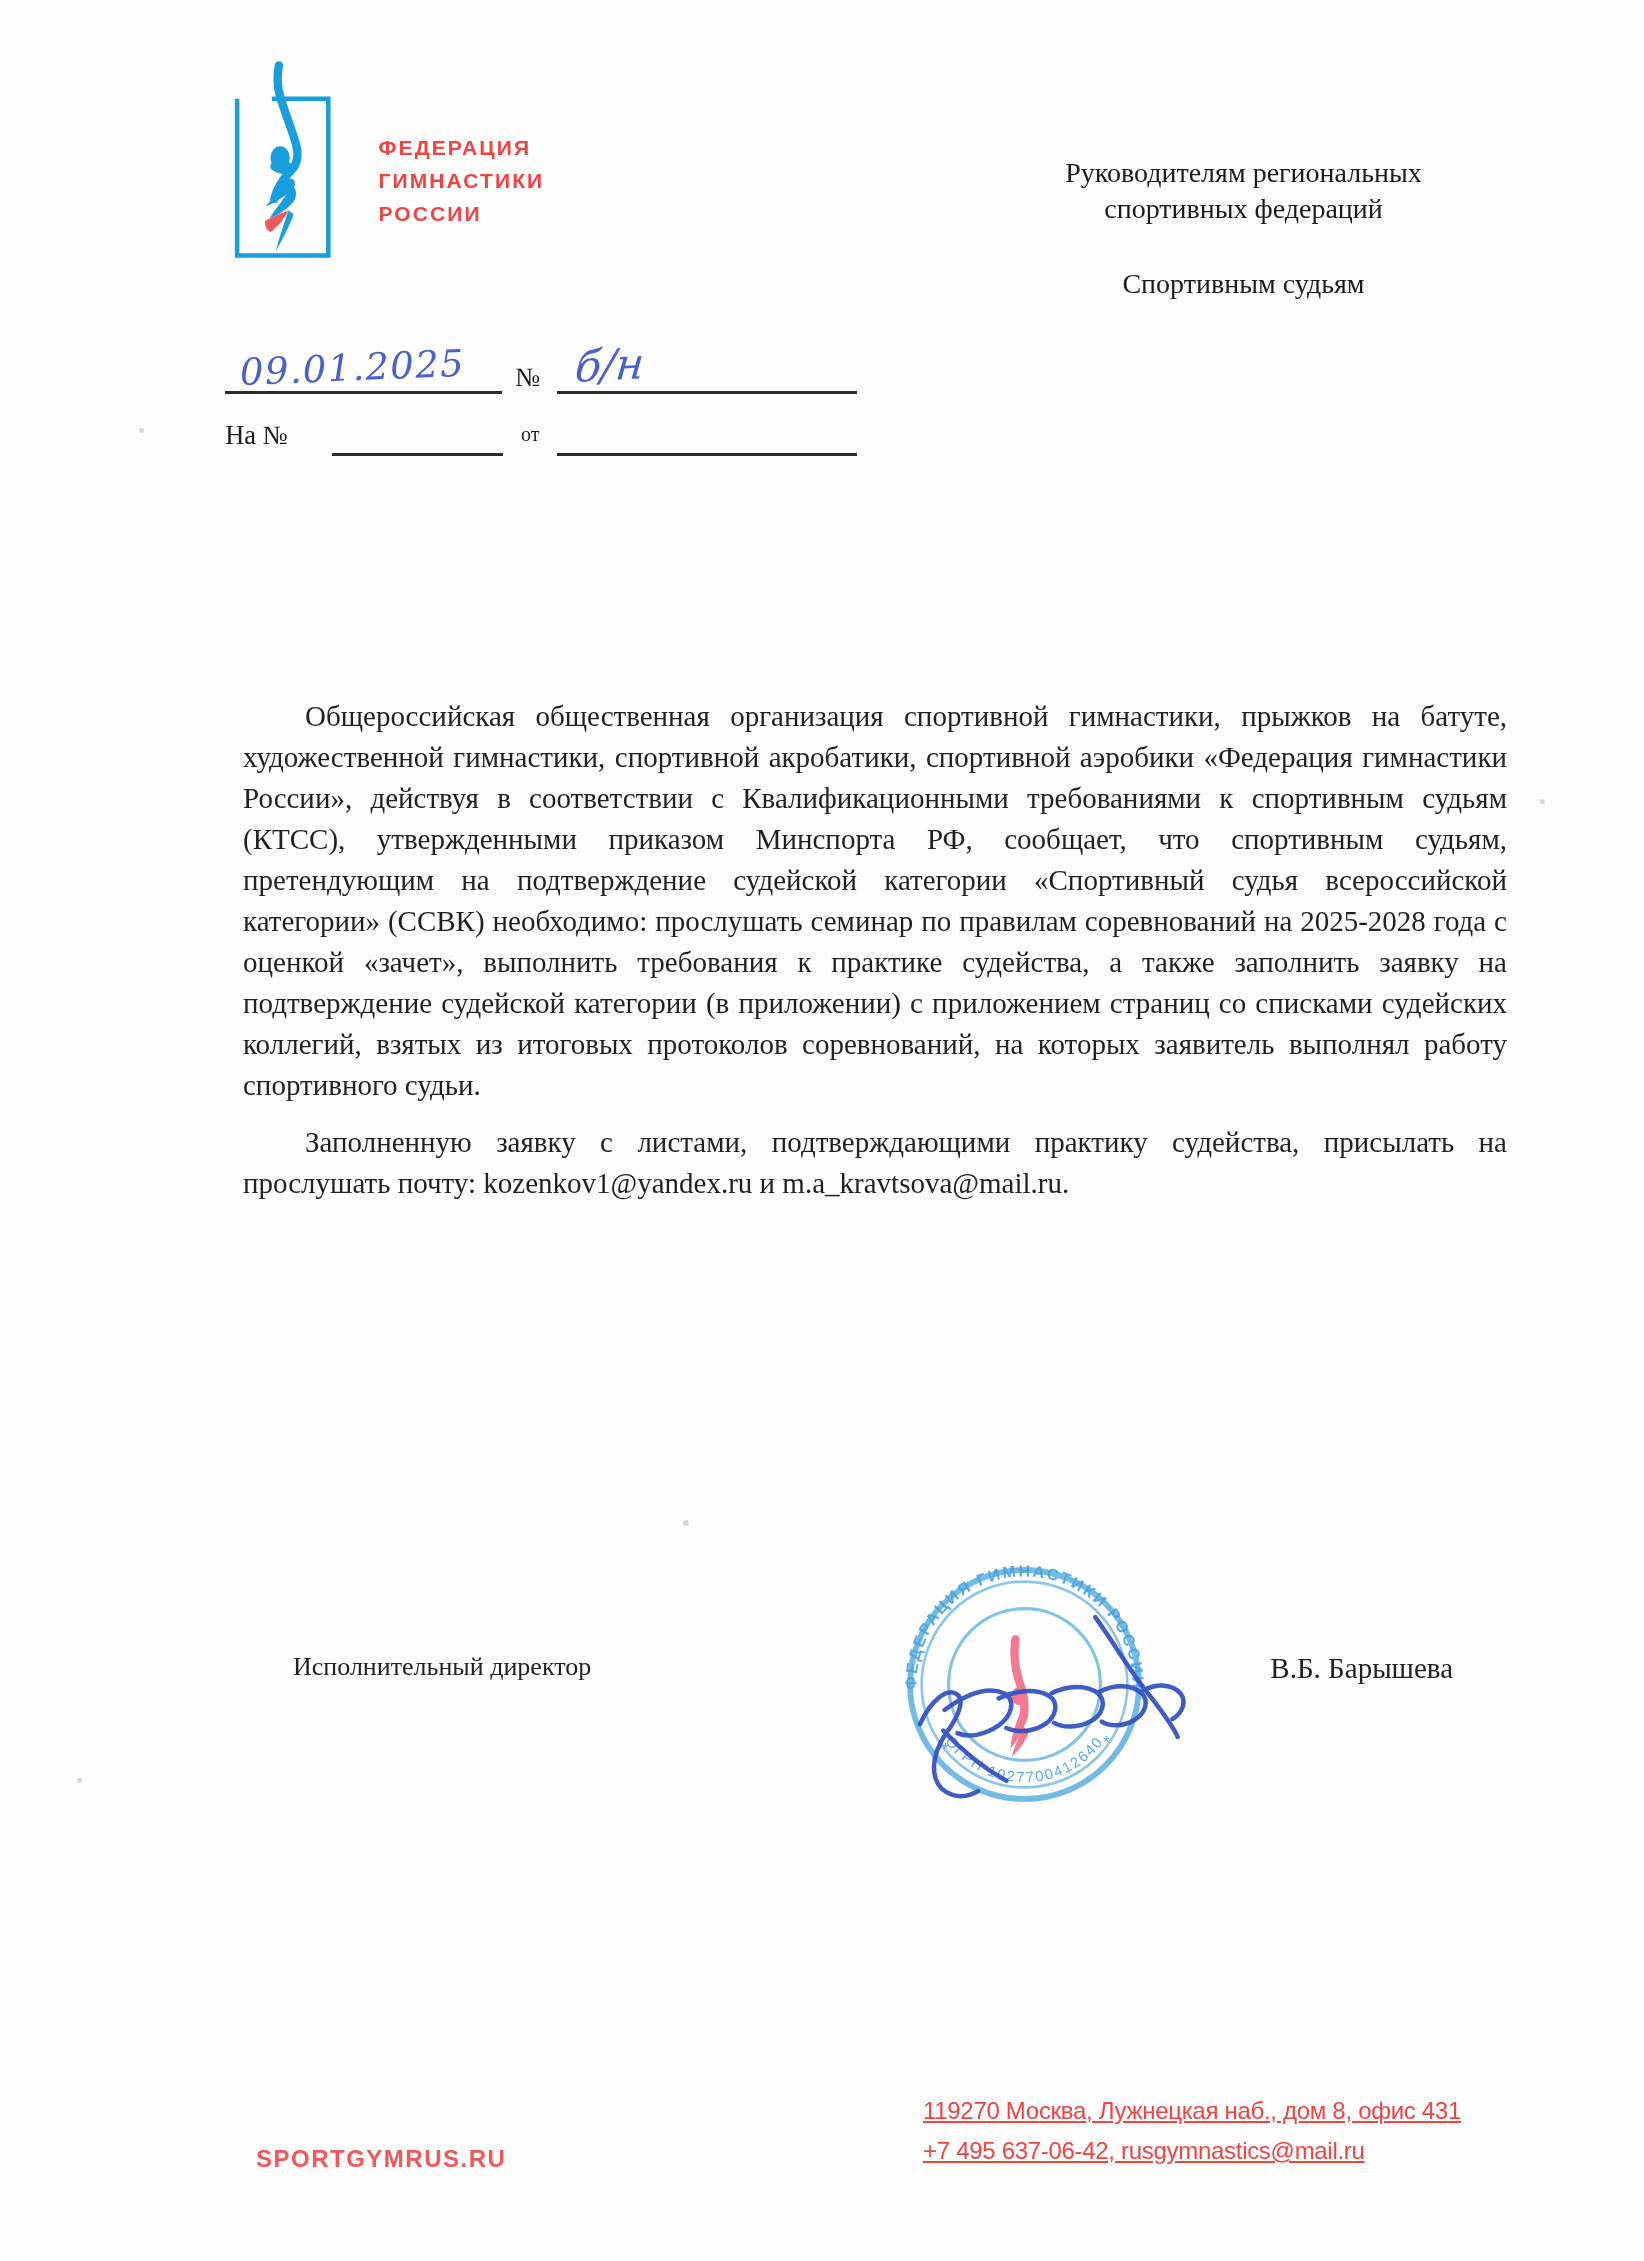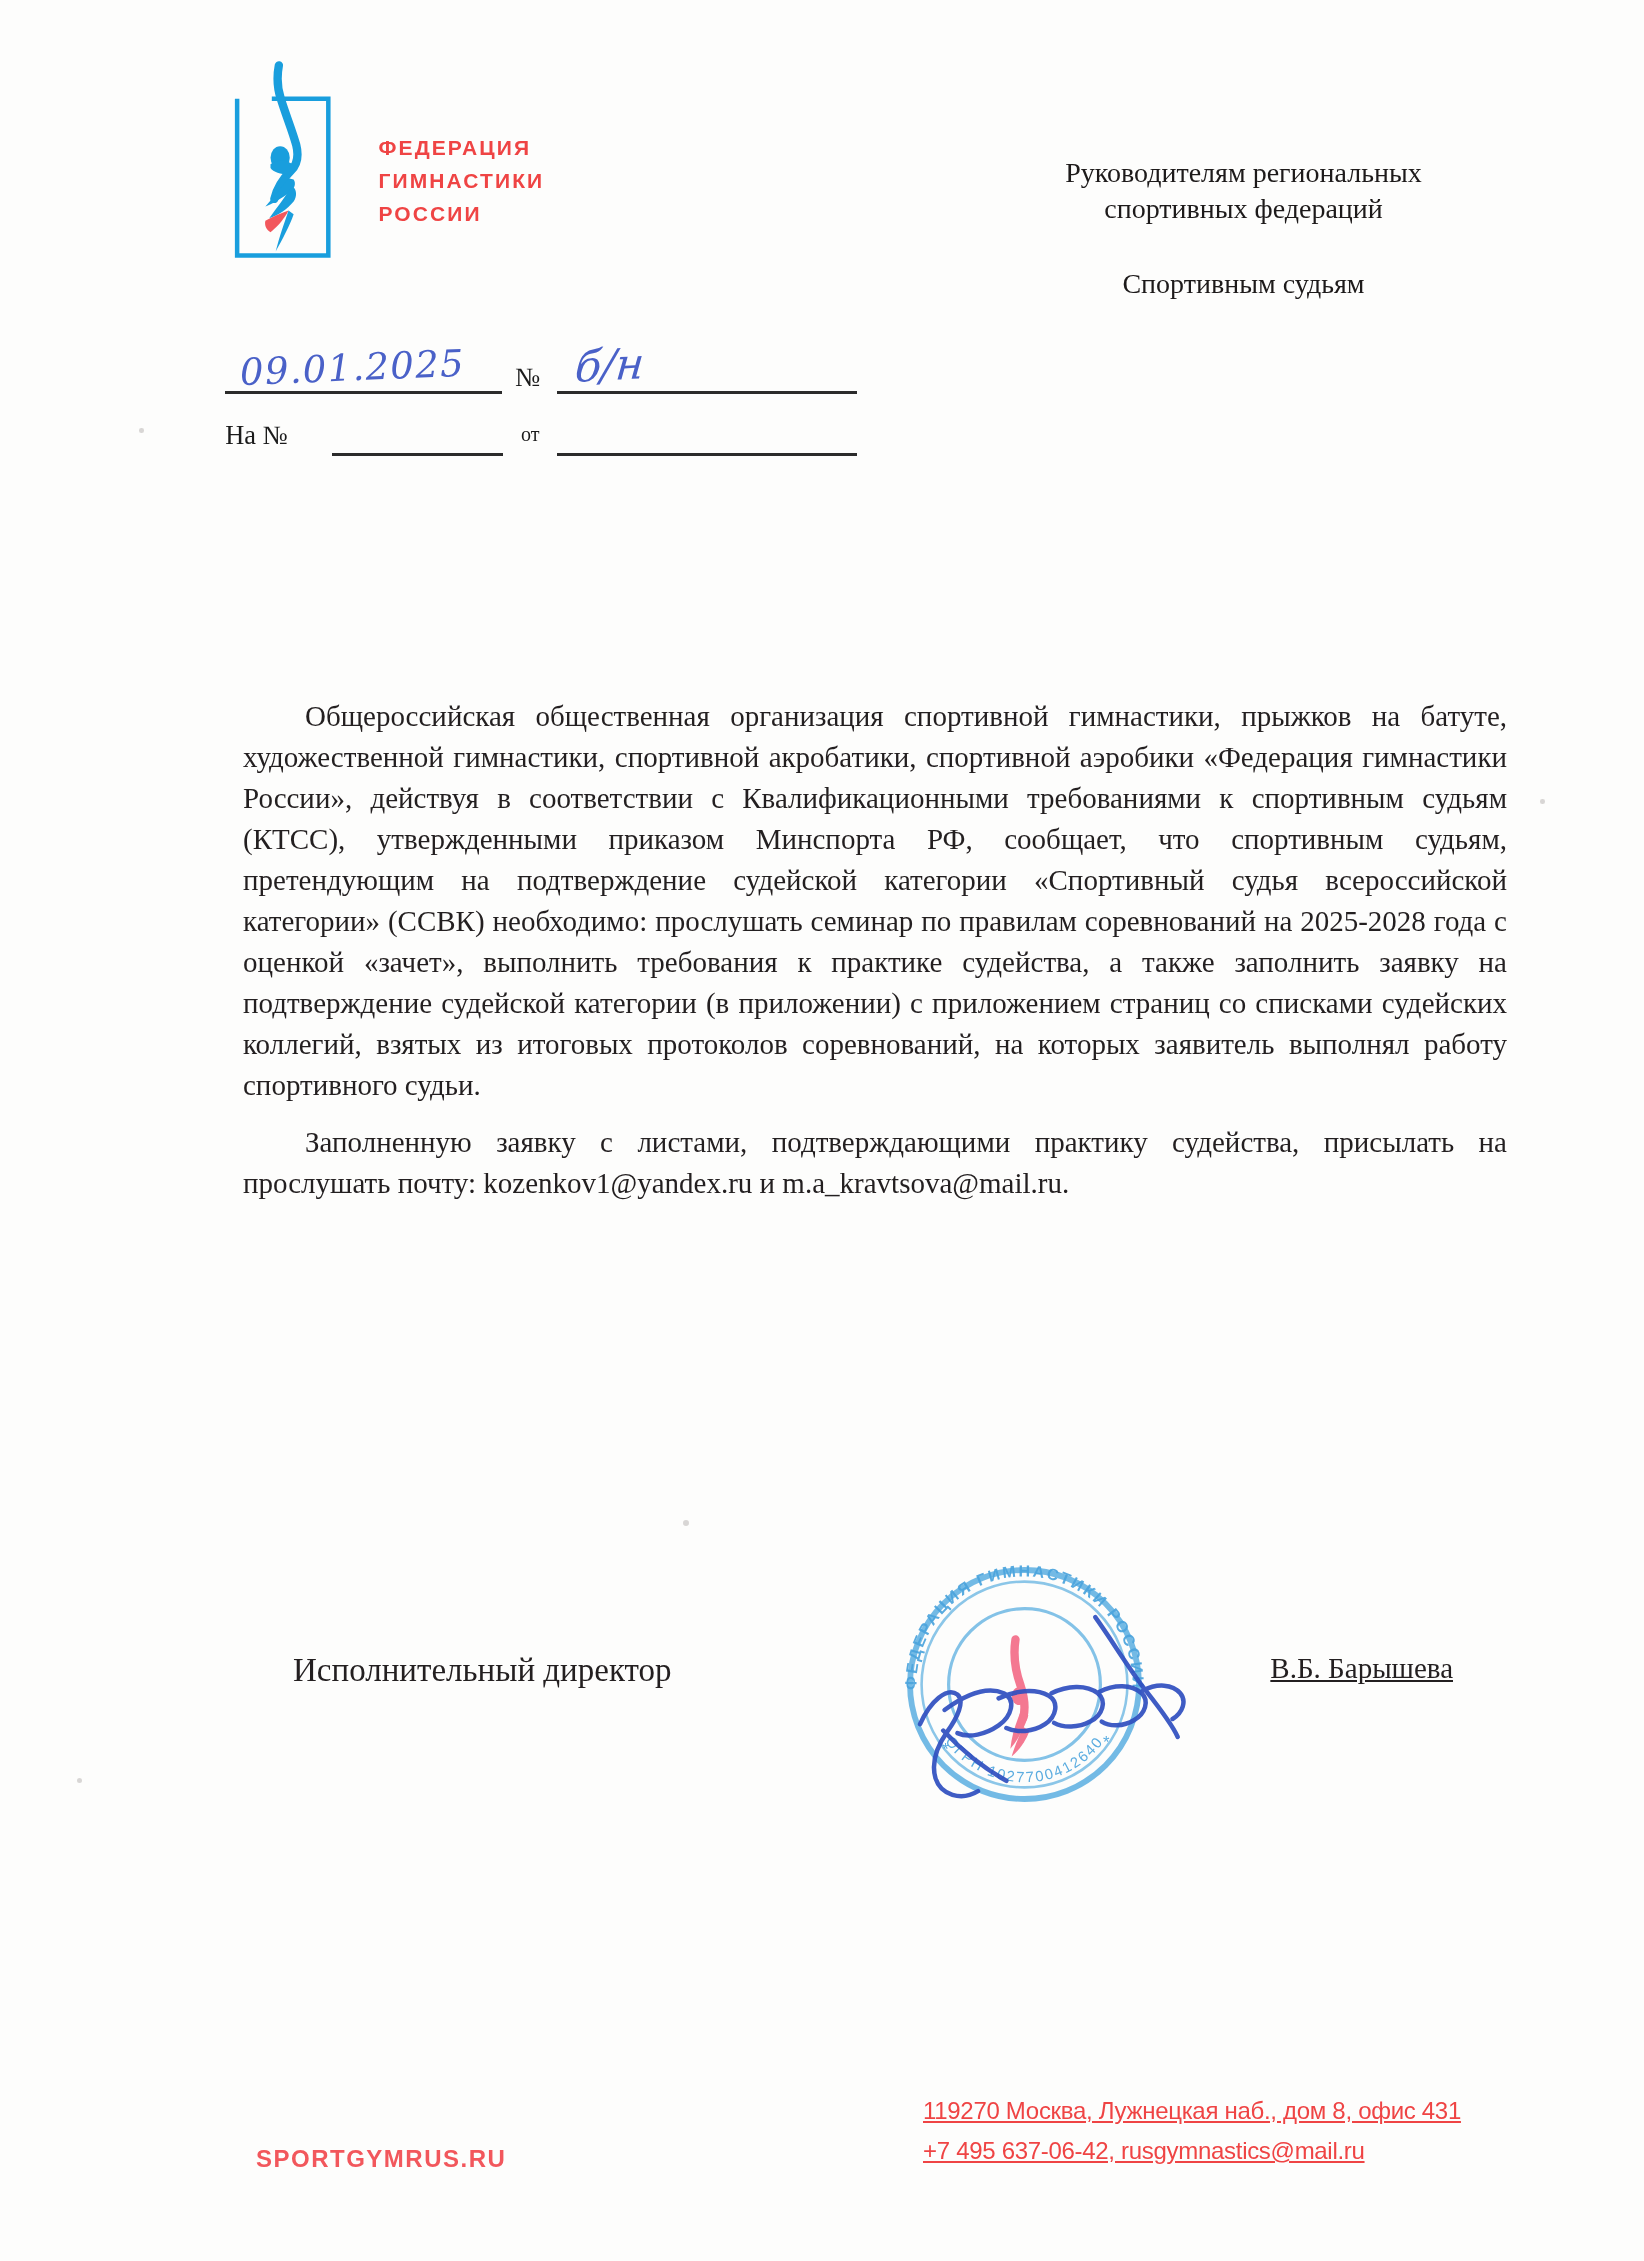"Исполнительный директор" .sig-title { font-size: 33px -> 26px }
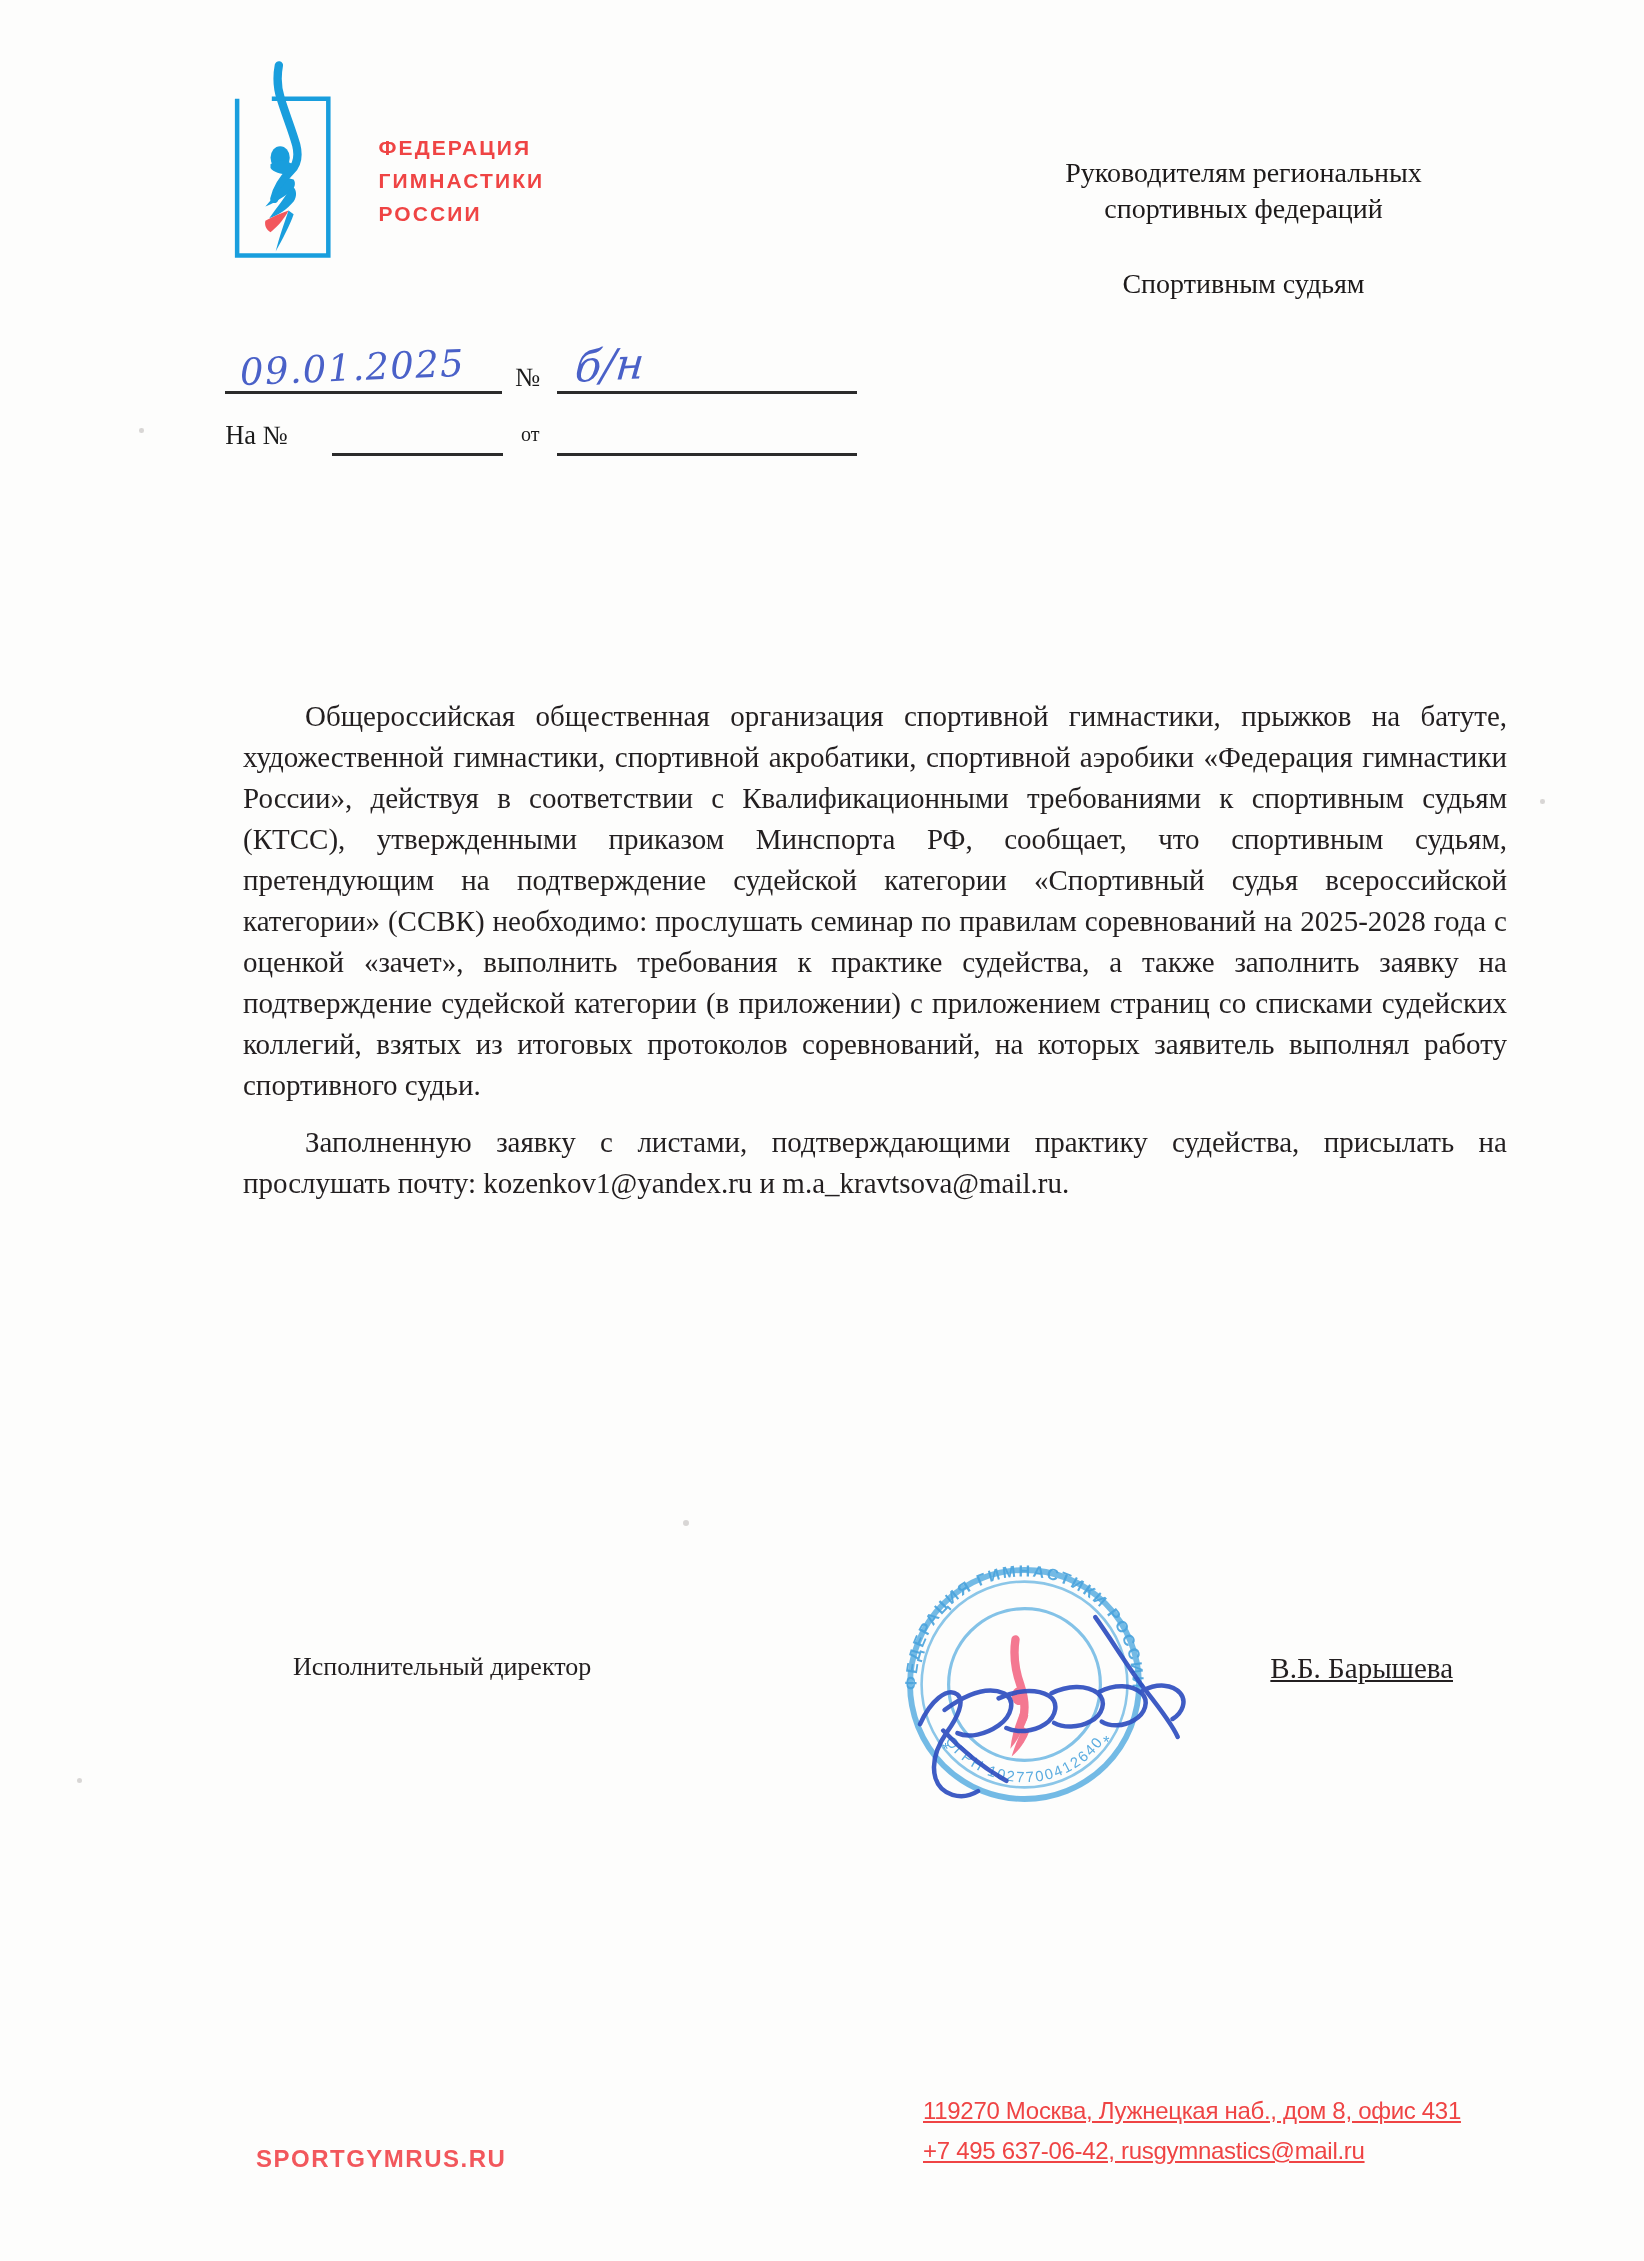"В.Б. Барышева" .sig-name { text-decoration: underline -> none }
